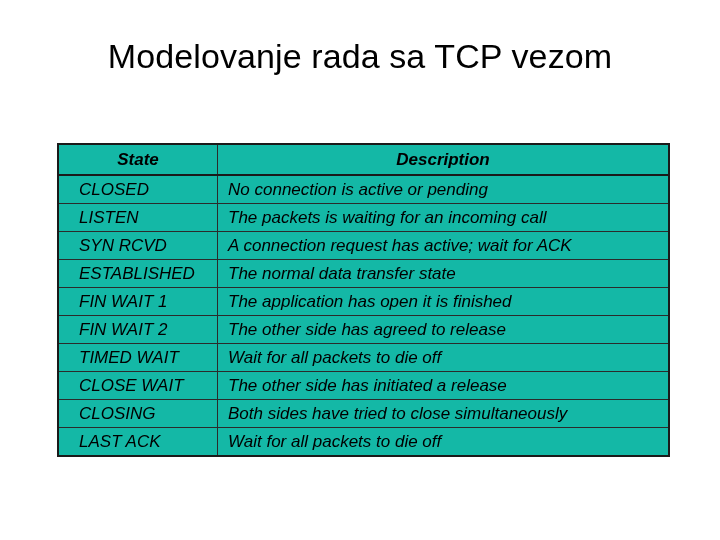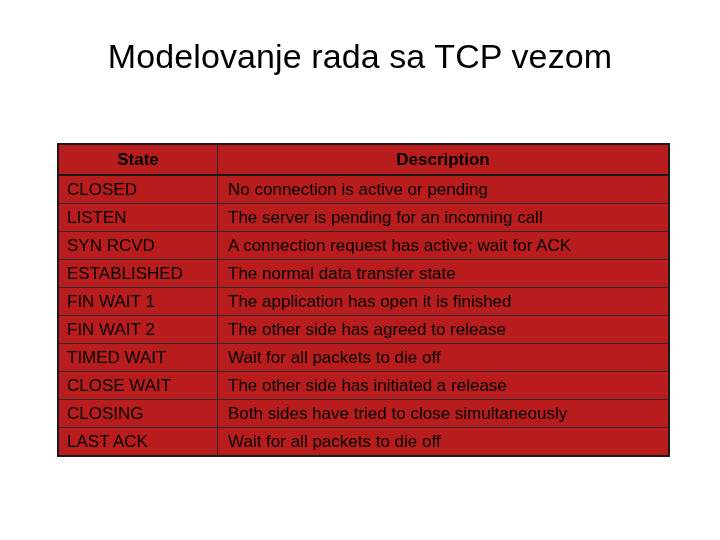"State" table.state-table { background: #b91c1c -> #14b8a6; font-style: none -> italic }
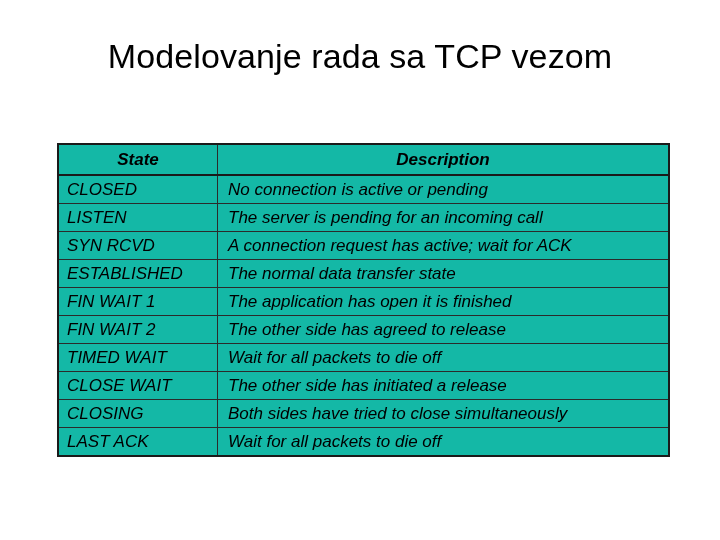"CLOSED" table.state-table tbody td.cell-state { padding-left: 8px -> 20px }
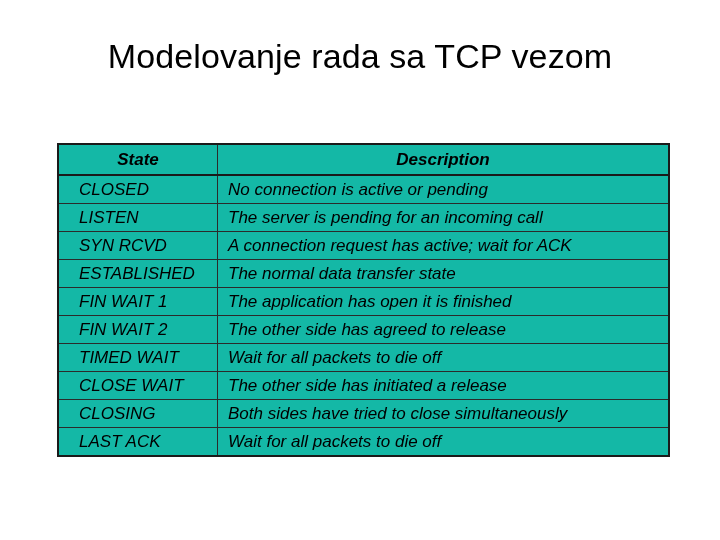"The server is pending for" td.cell-desc { text: server is pending -> packets is waiting }
